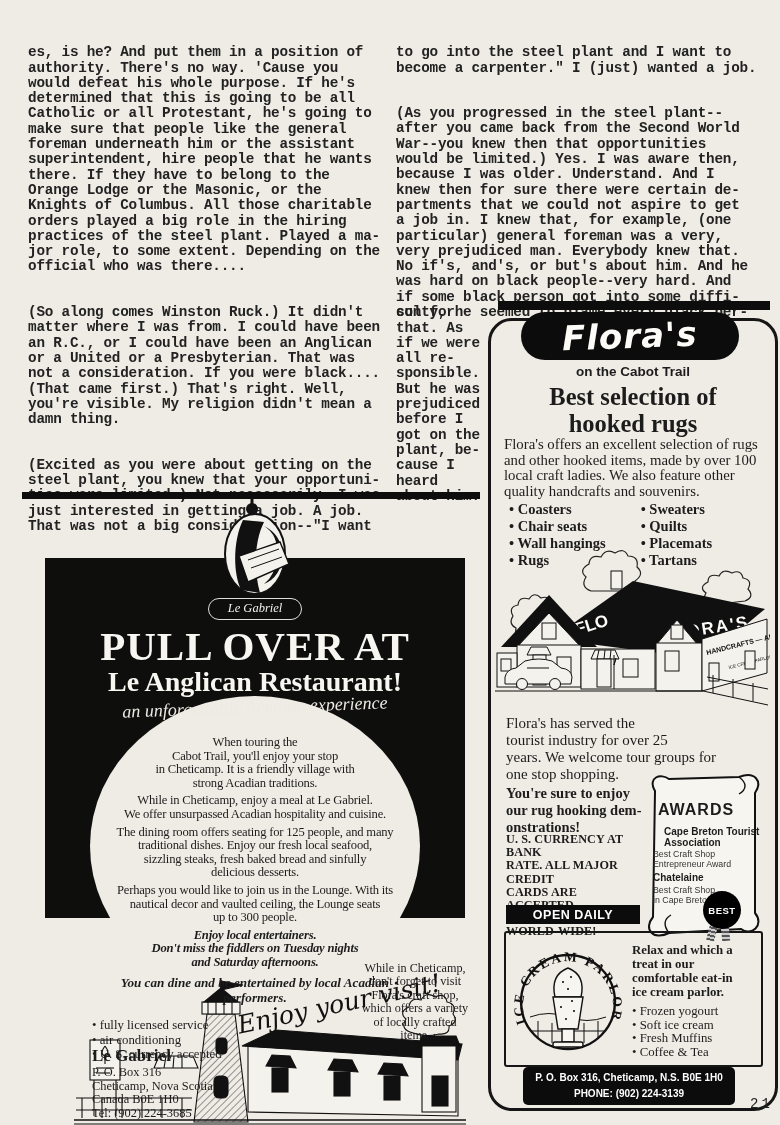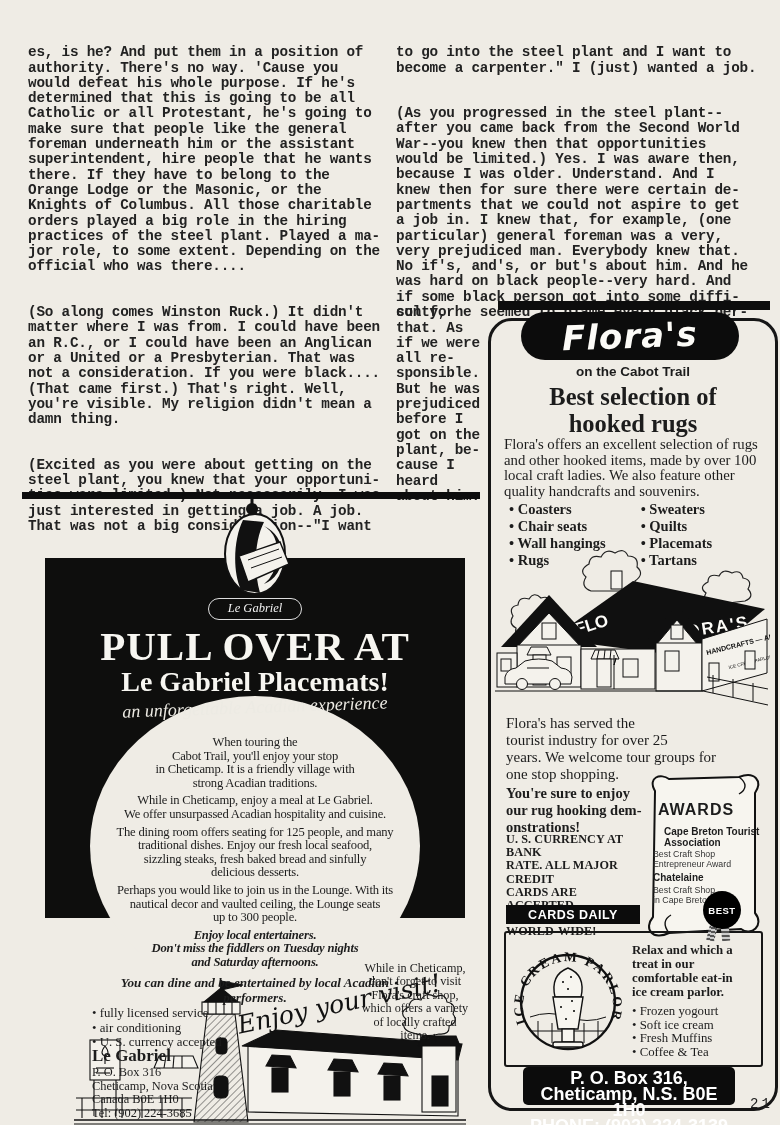"Le Gabriel Placemats!" div.abs { text: Gabriel Placemats -> Anglican Restaurant }
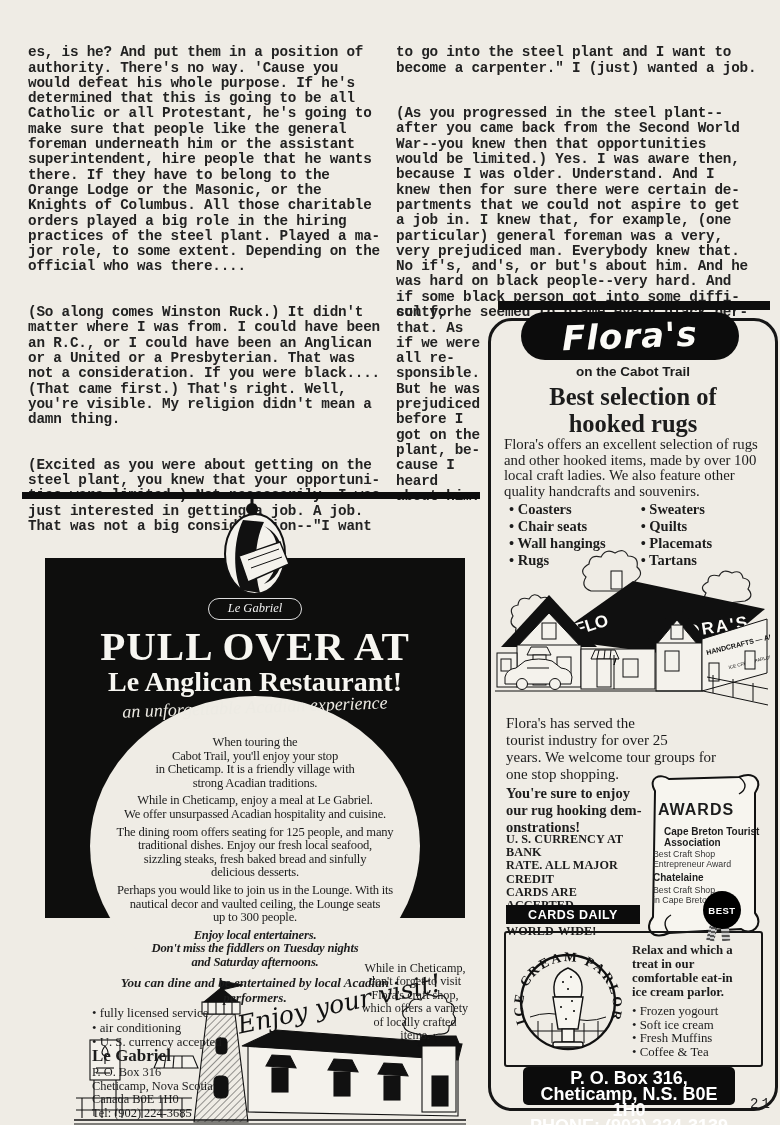"CARDS DAILY" div.abs { text: CARDS -> OPEN }
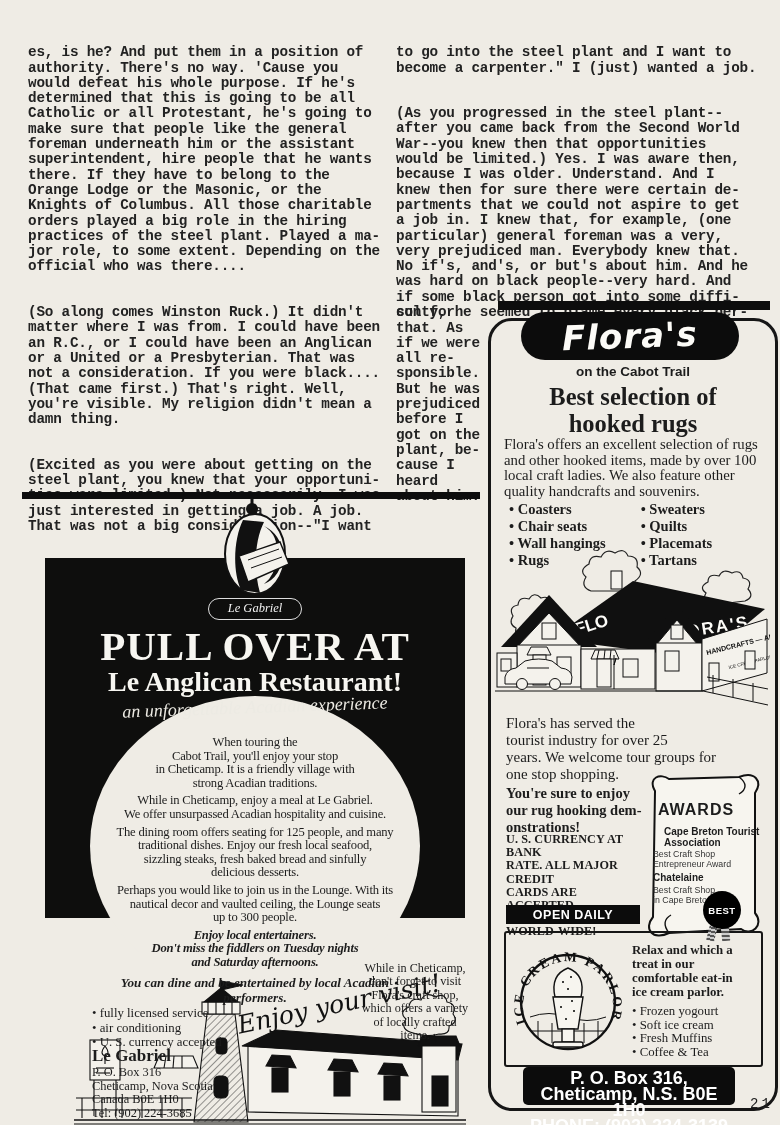"• fully licensed service" .lg-features { top: 508px -> 520px }
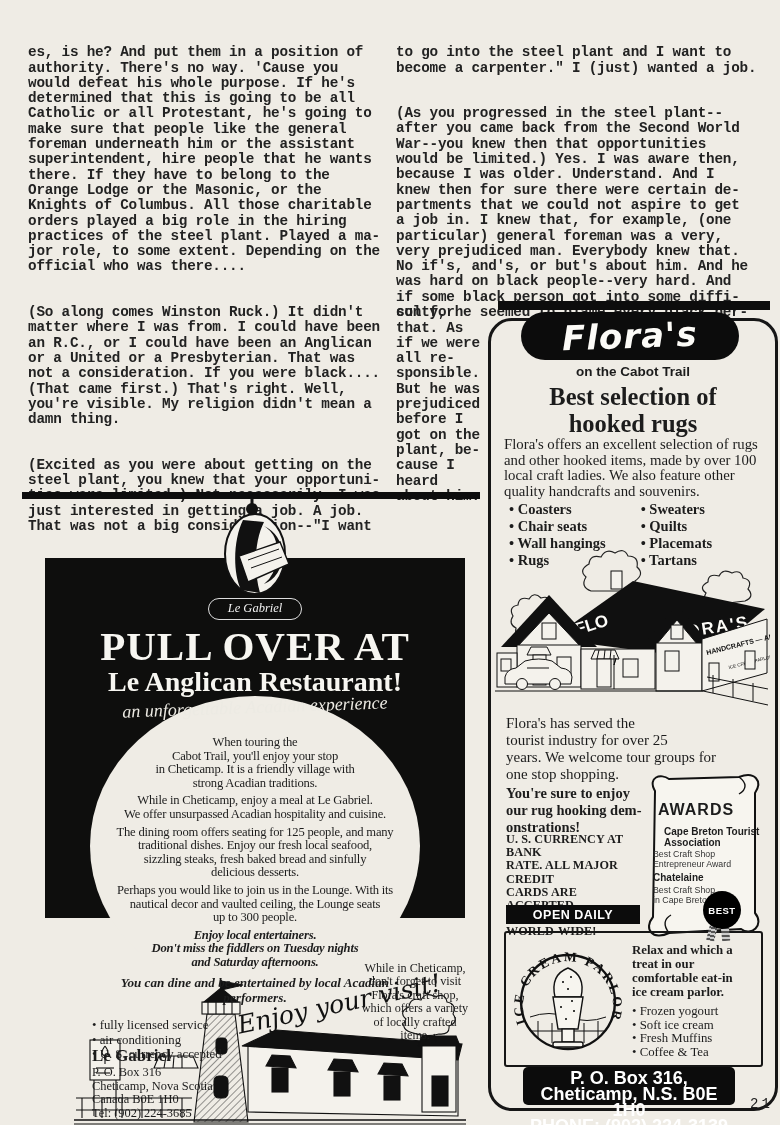"P. O. Box 316, Cheticamp," .fl-footer { font-size: 18px -> 10px }
